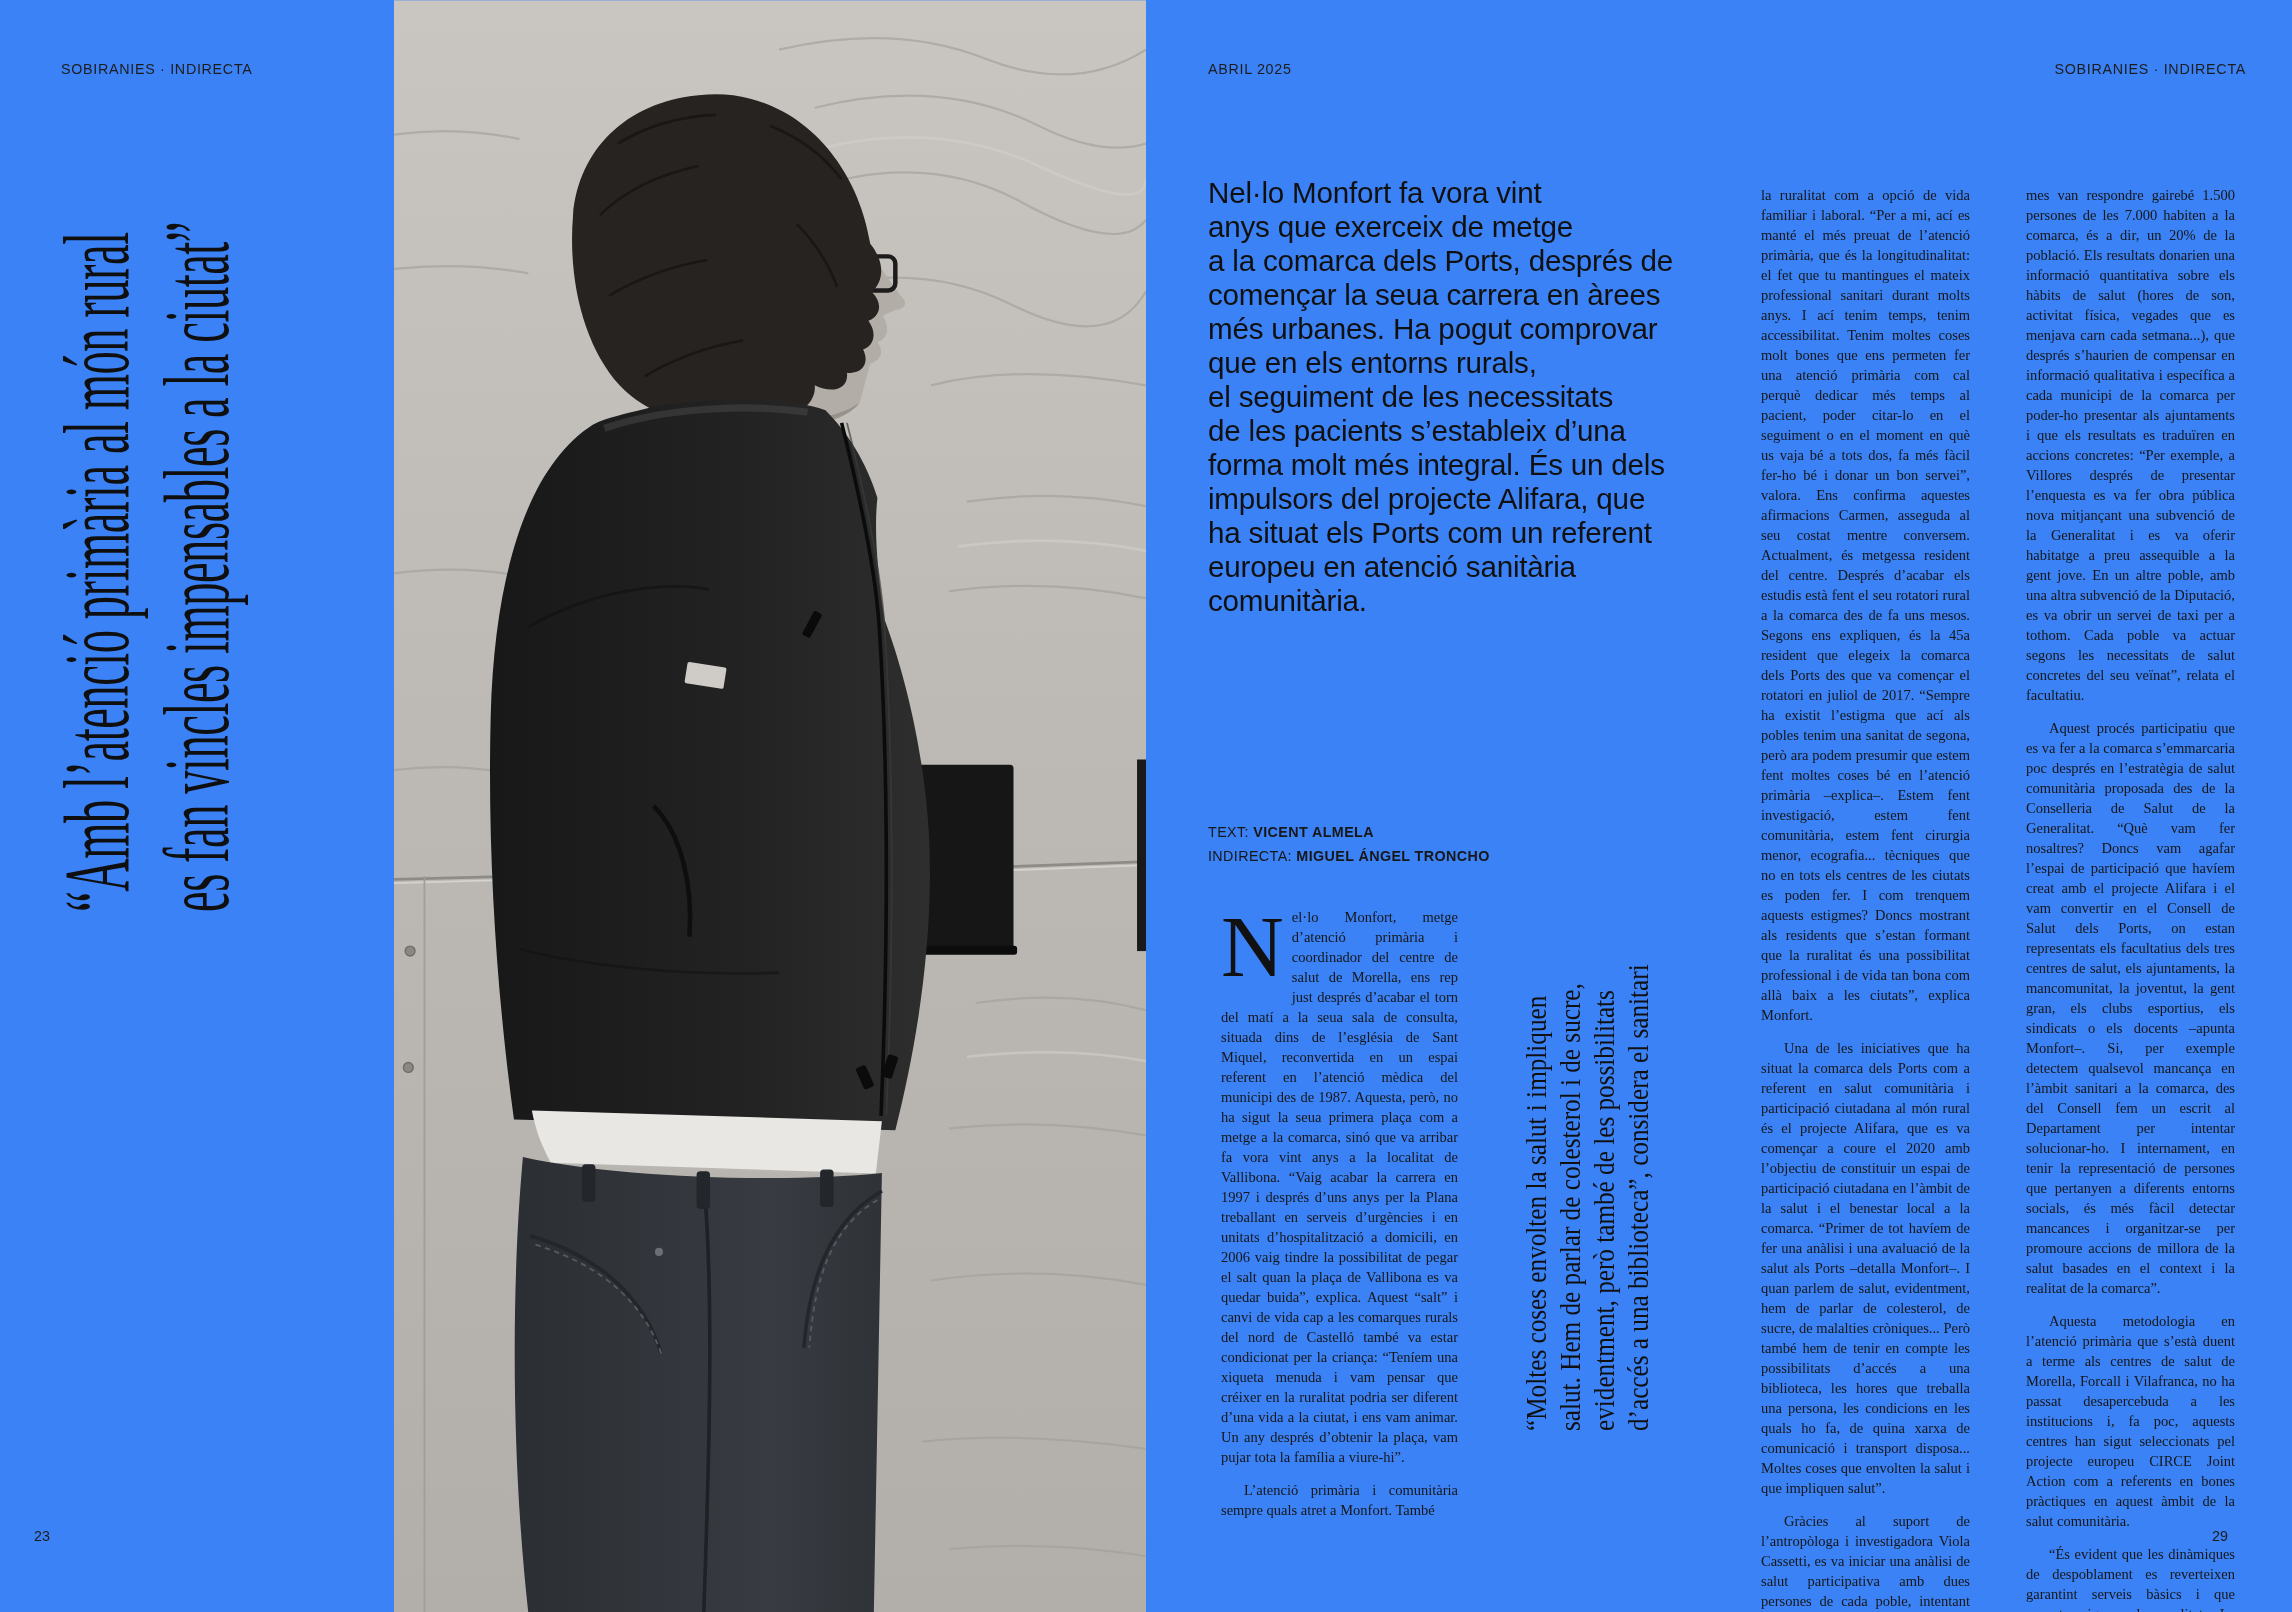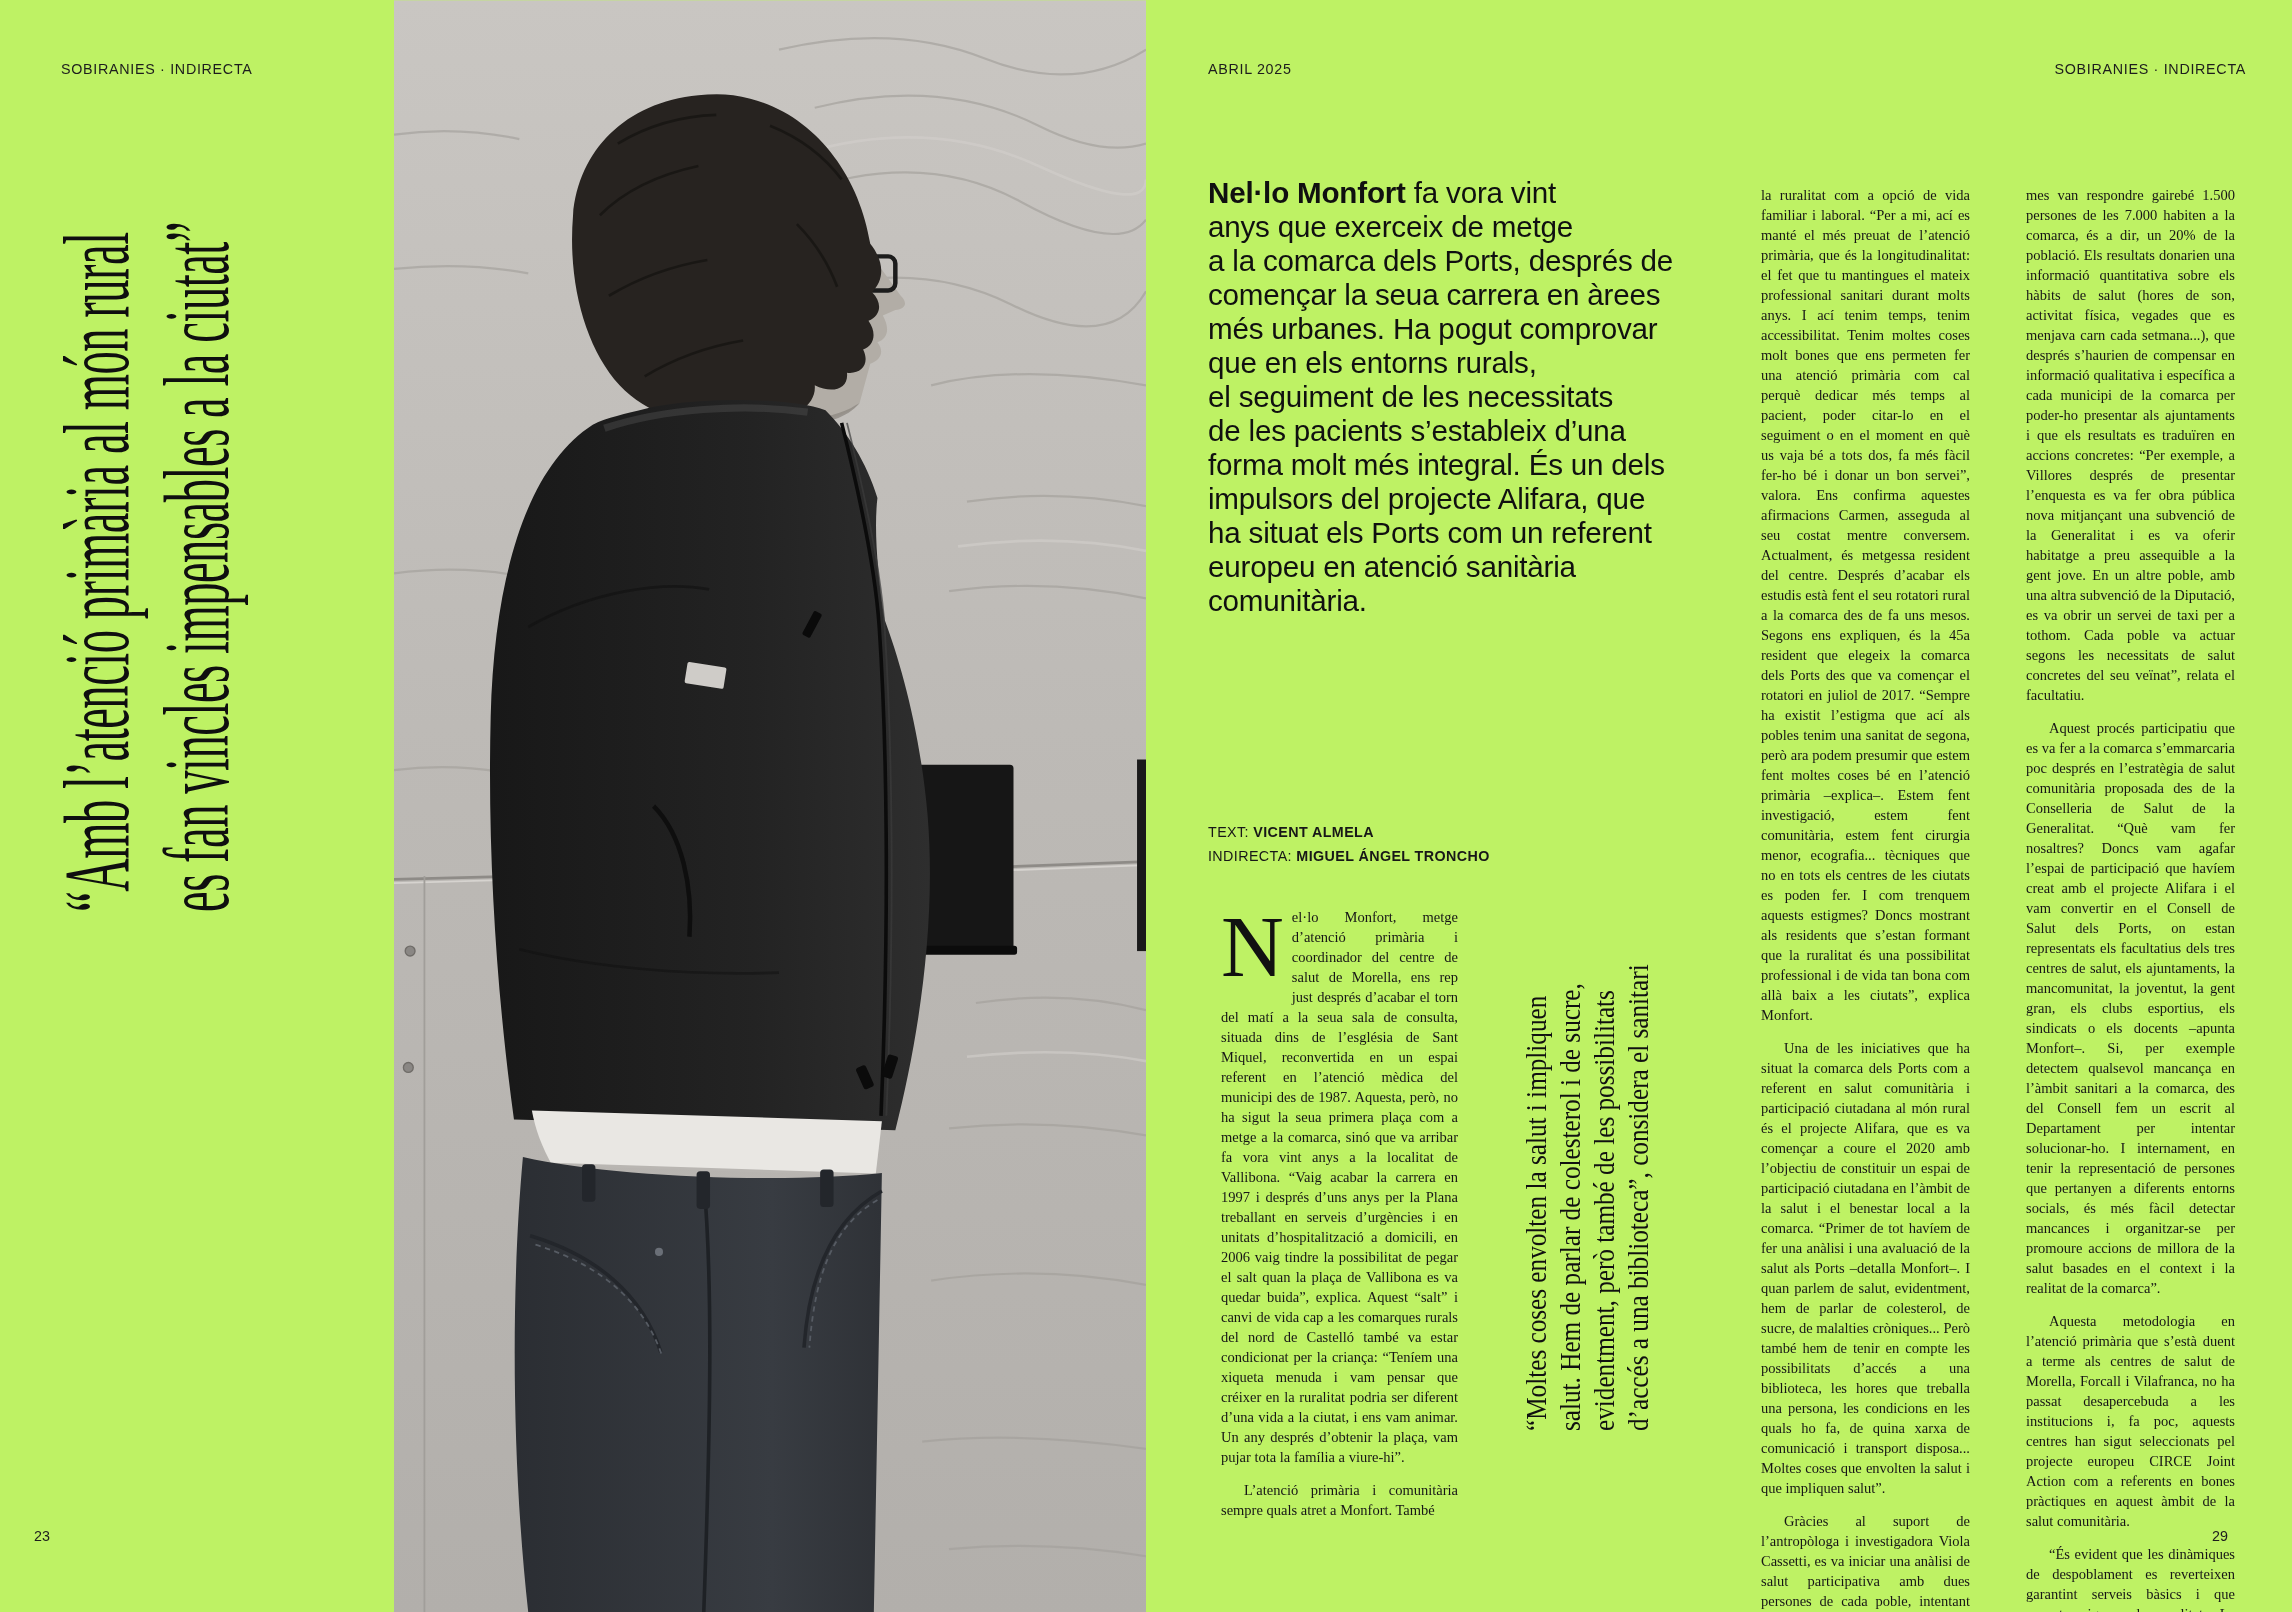"SOBIRANIES · INDIRECTA" .spread { background: #bef264 -> #3b82f6 }
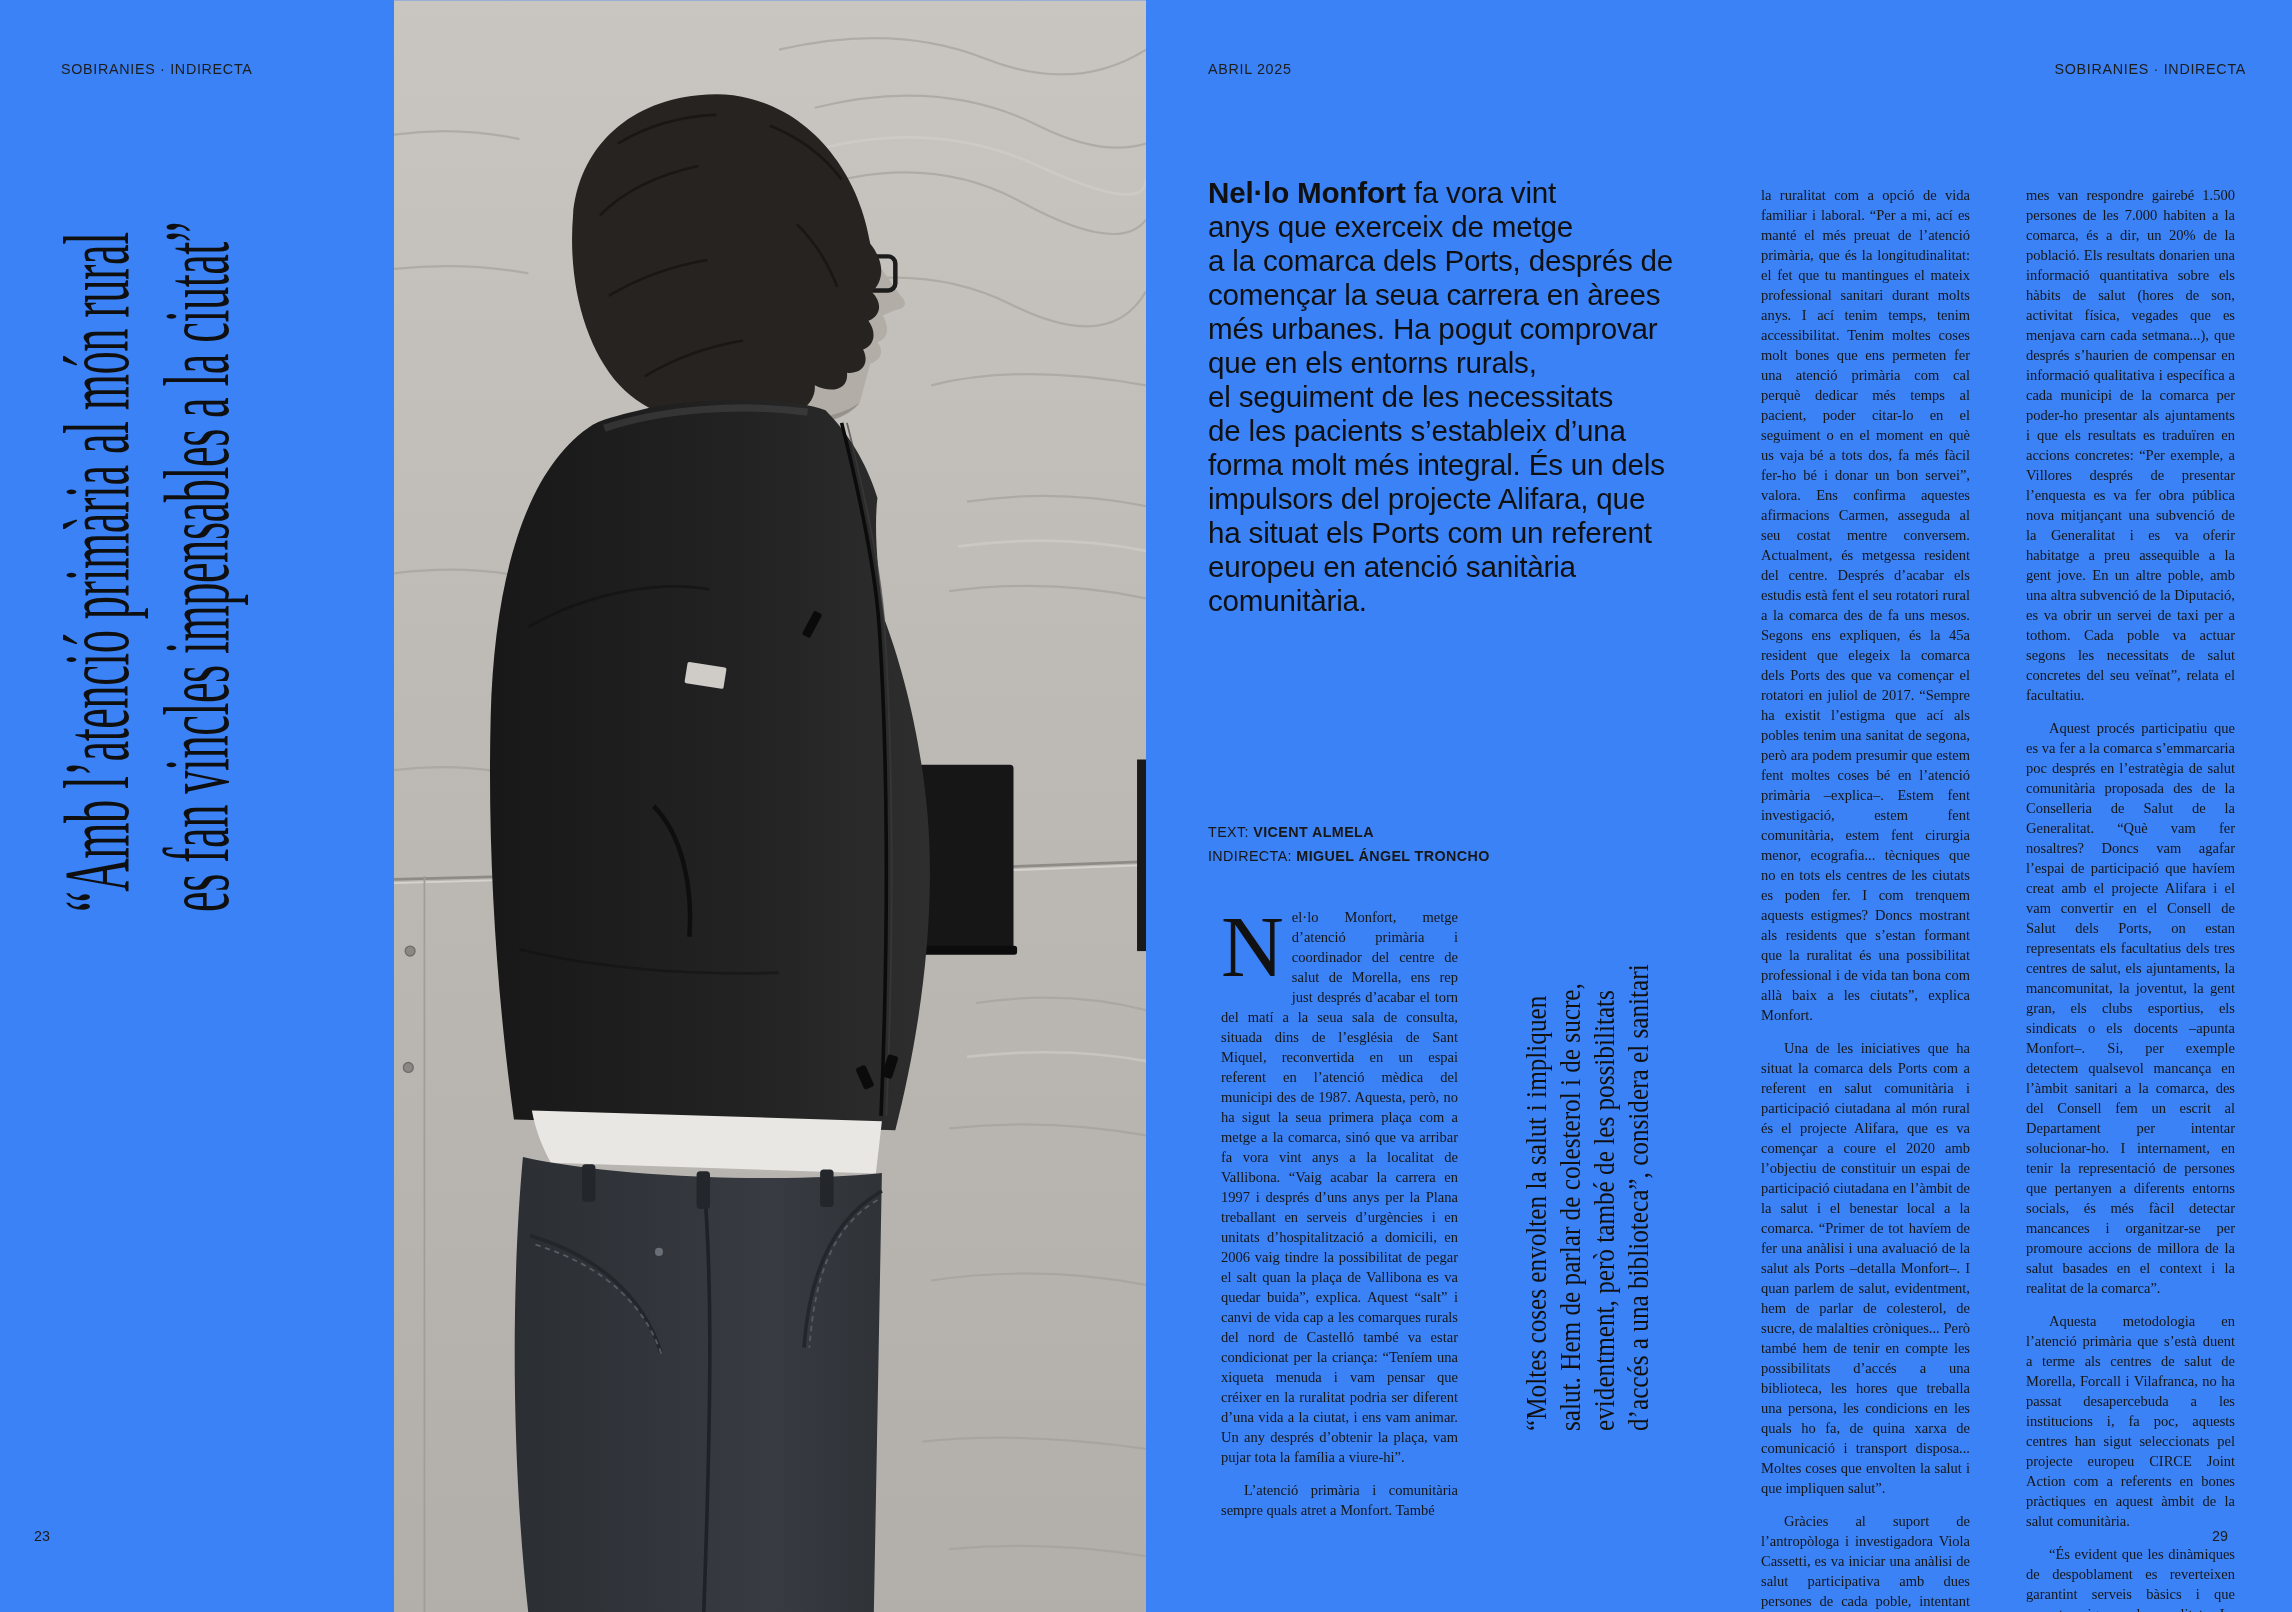"Nel·lo Monfort" .lead b { font-weight: 700 -> 400 }
